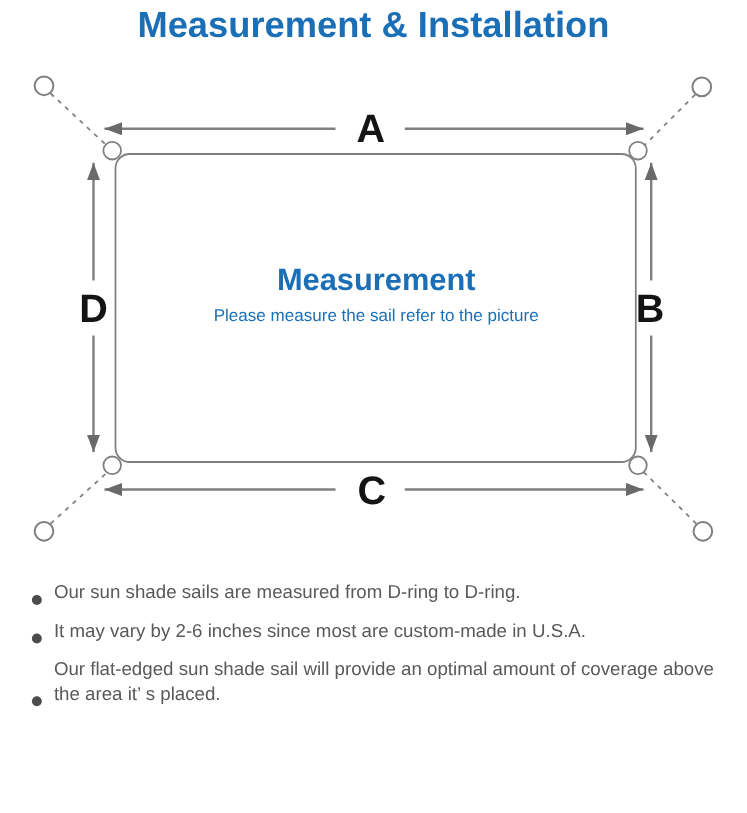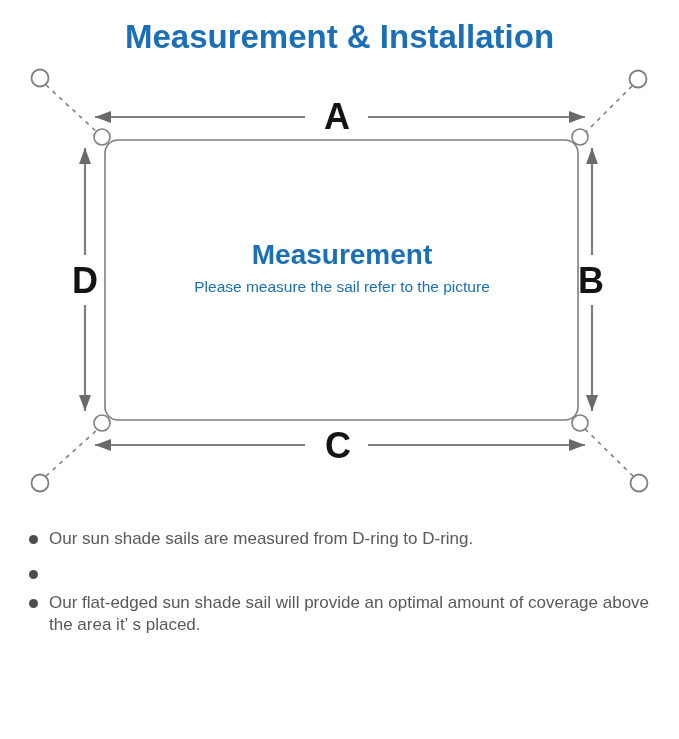"Measurement & Installation" .title { padding-top: 18px -> 4px }
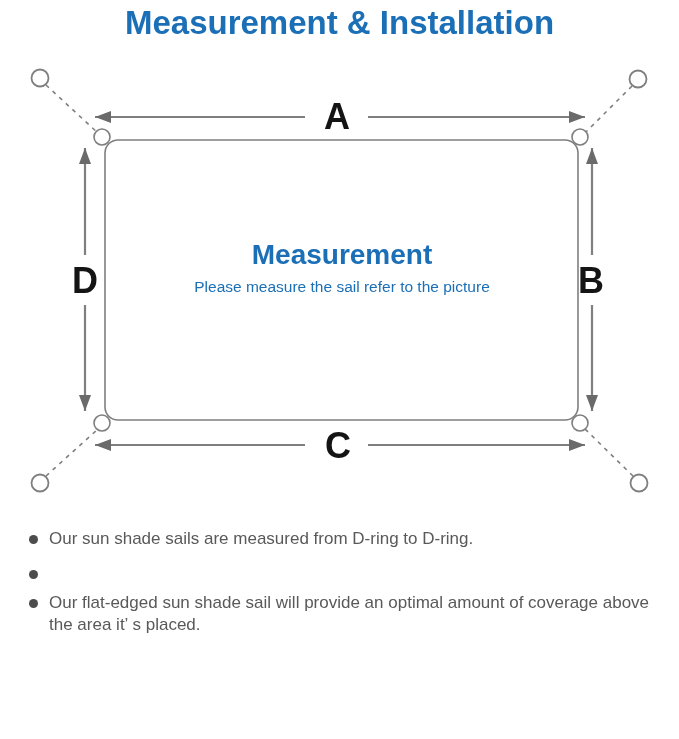"Our sun shade sails are" .notes li { align-items: flex-start -> flex-end }
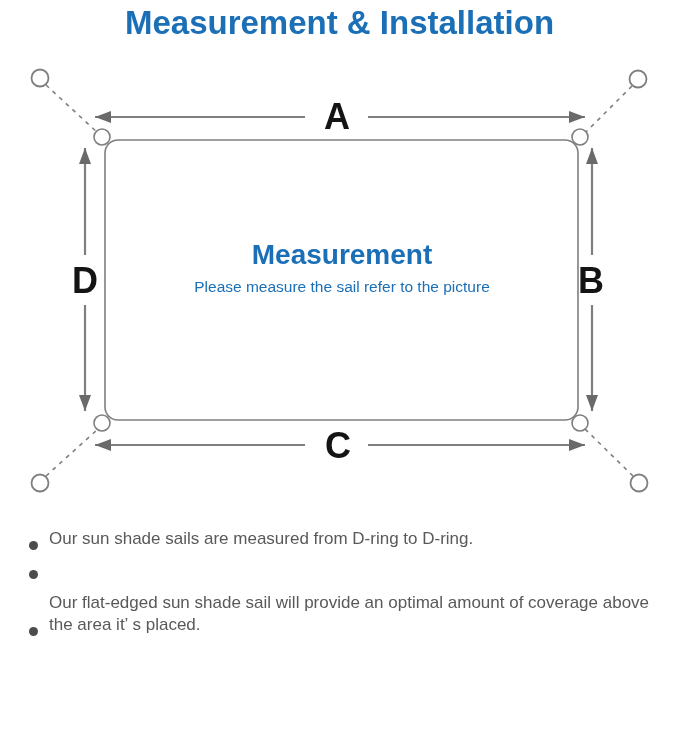"It may vary by 2-6" span.note-text { html: none -> <span>It may vary by 2-6 inches since most are custom-made in U.S.A.</span> }
